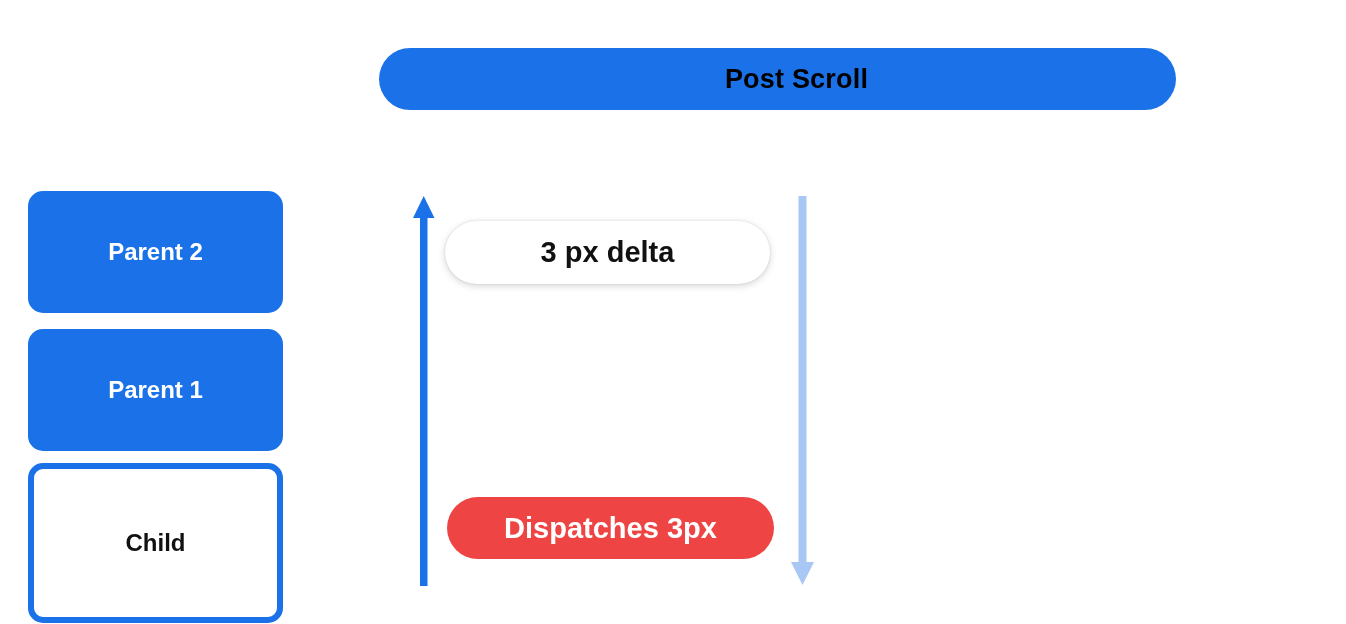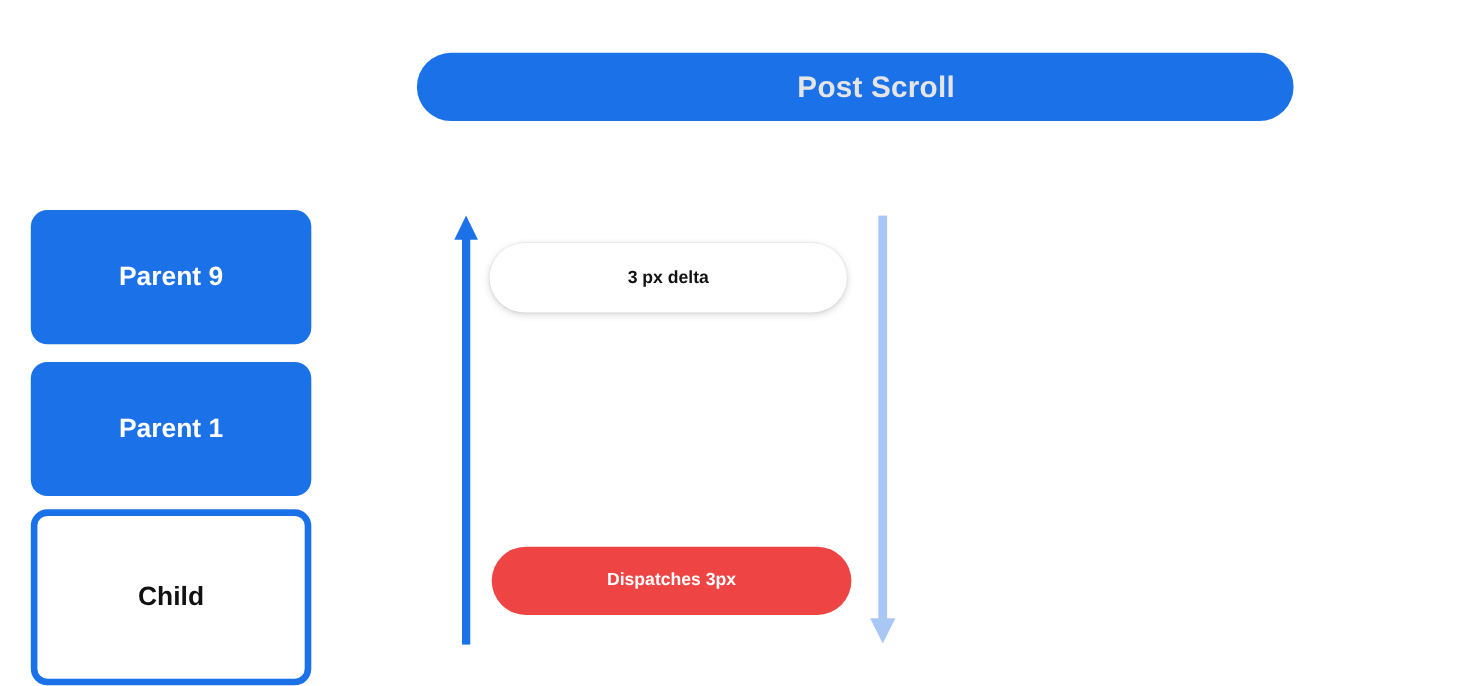"Post Scroll" .header-bar-label { color: #e5e5e5 -> #000000 }
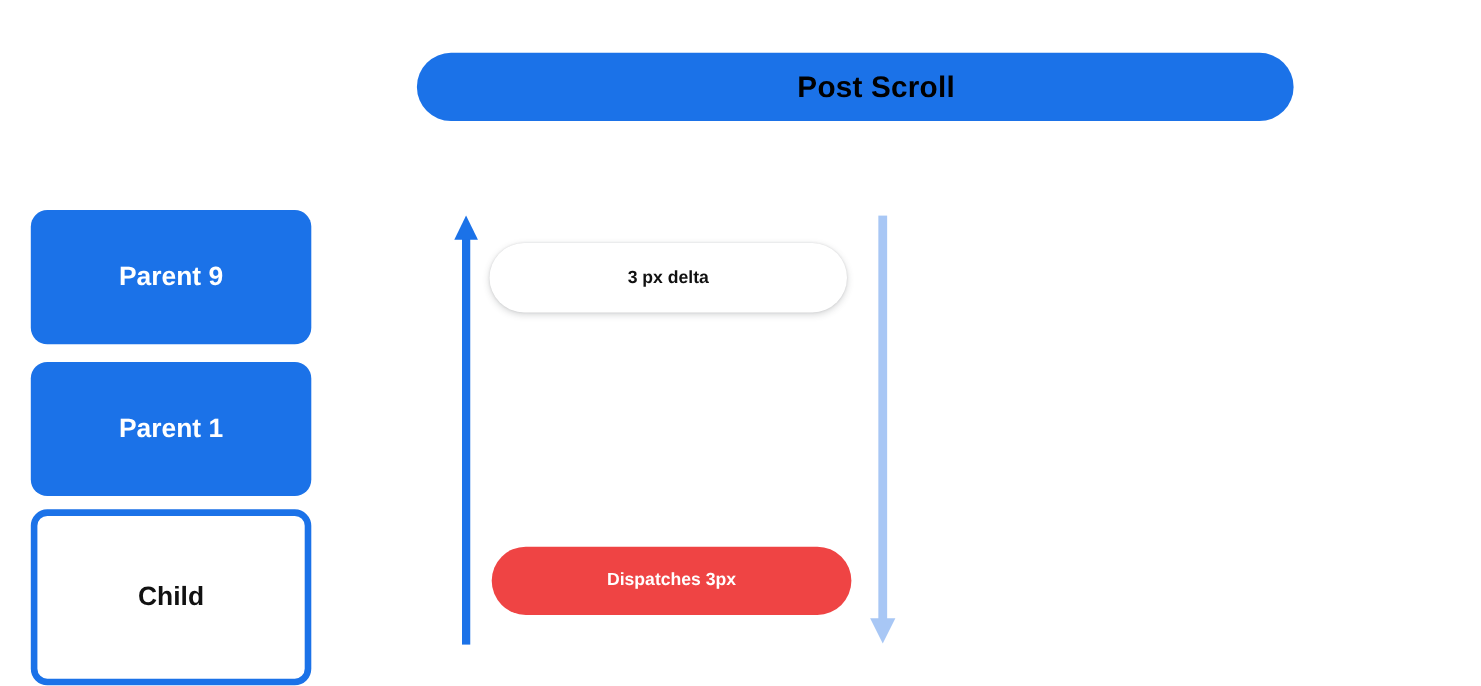"Parent 9" span.stack-box-label { text: 9 -> 2 }
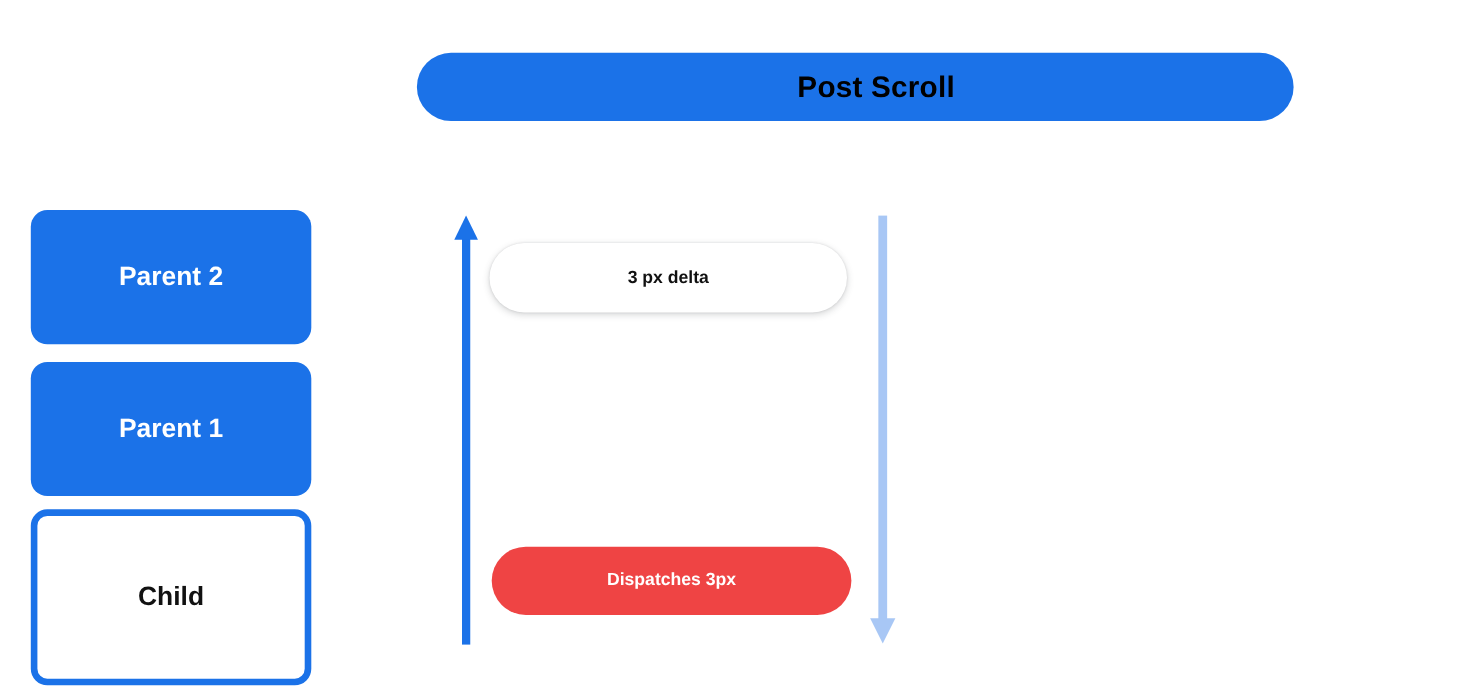"3 px delta" .pill-label { font-size: 16px -> 29px }
